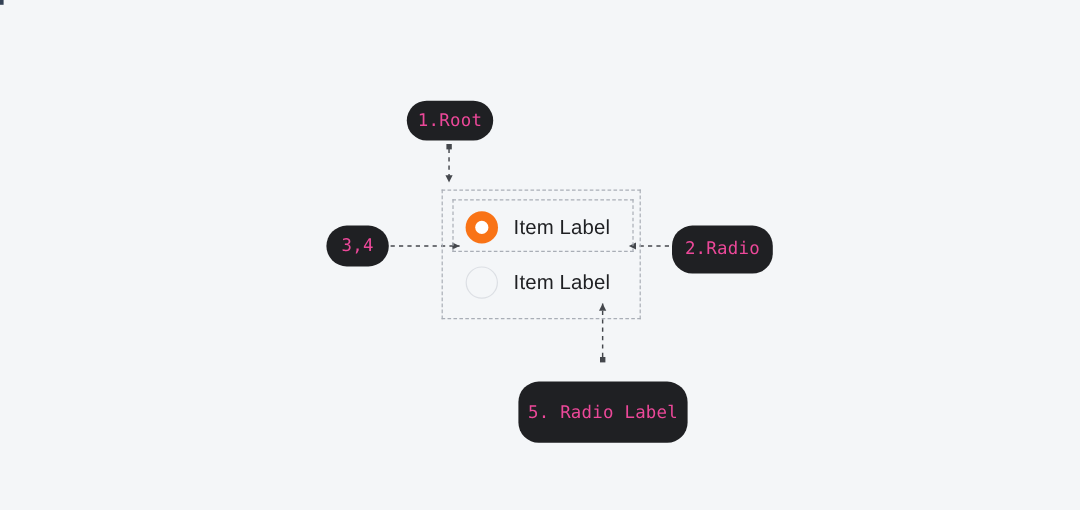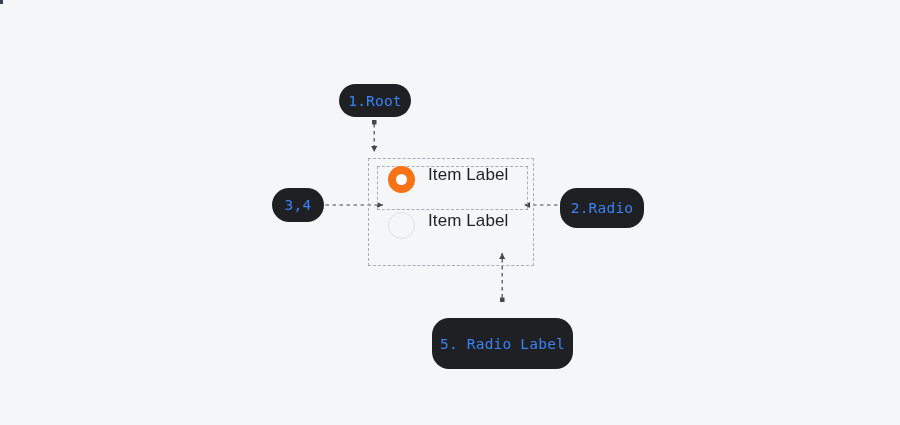"1.Root" .pill { color: #3b82f6 -> #ec4899 }
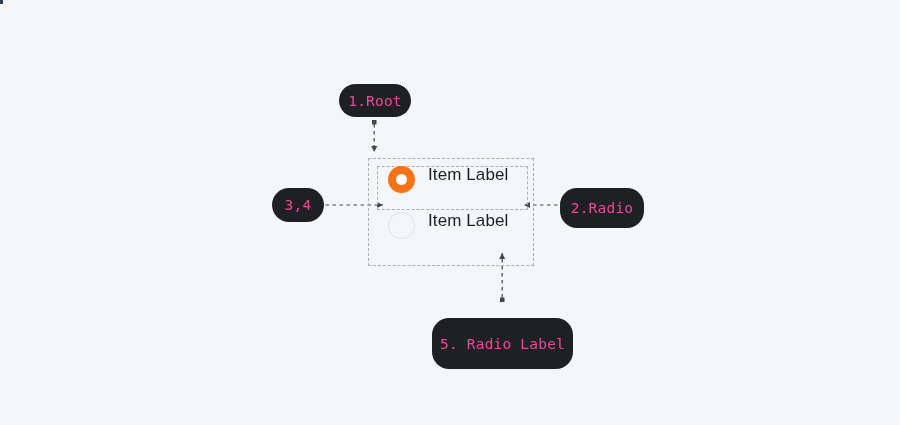"Item Label" .radio-row { align-items: flex-start -> center }
